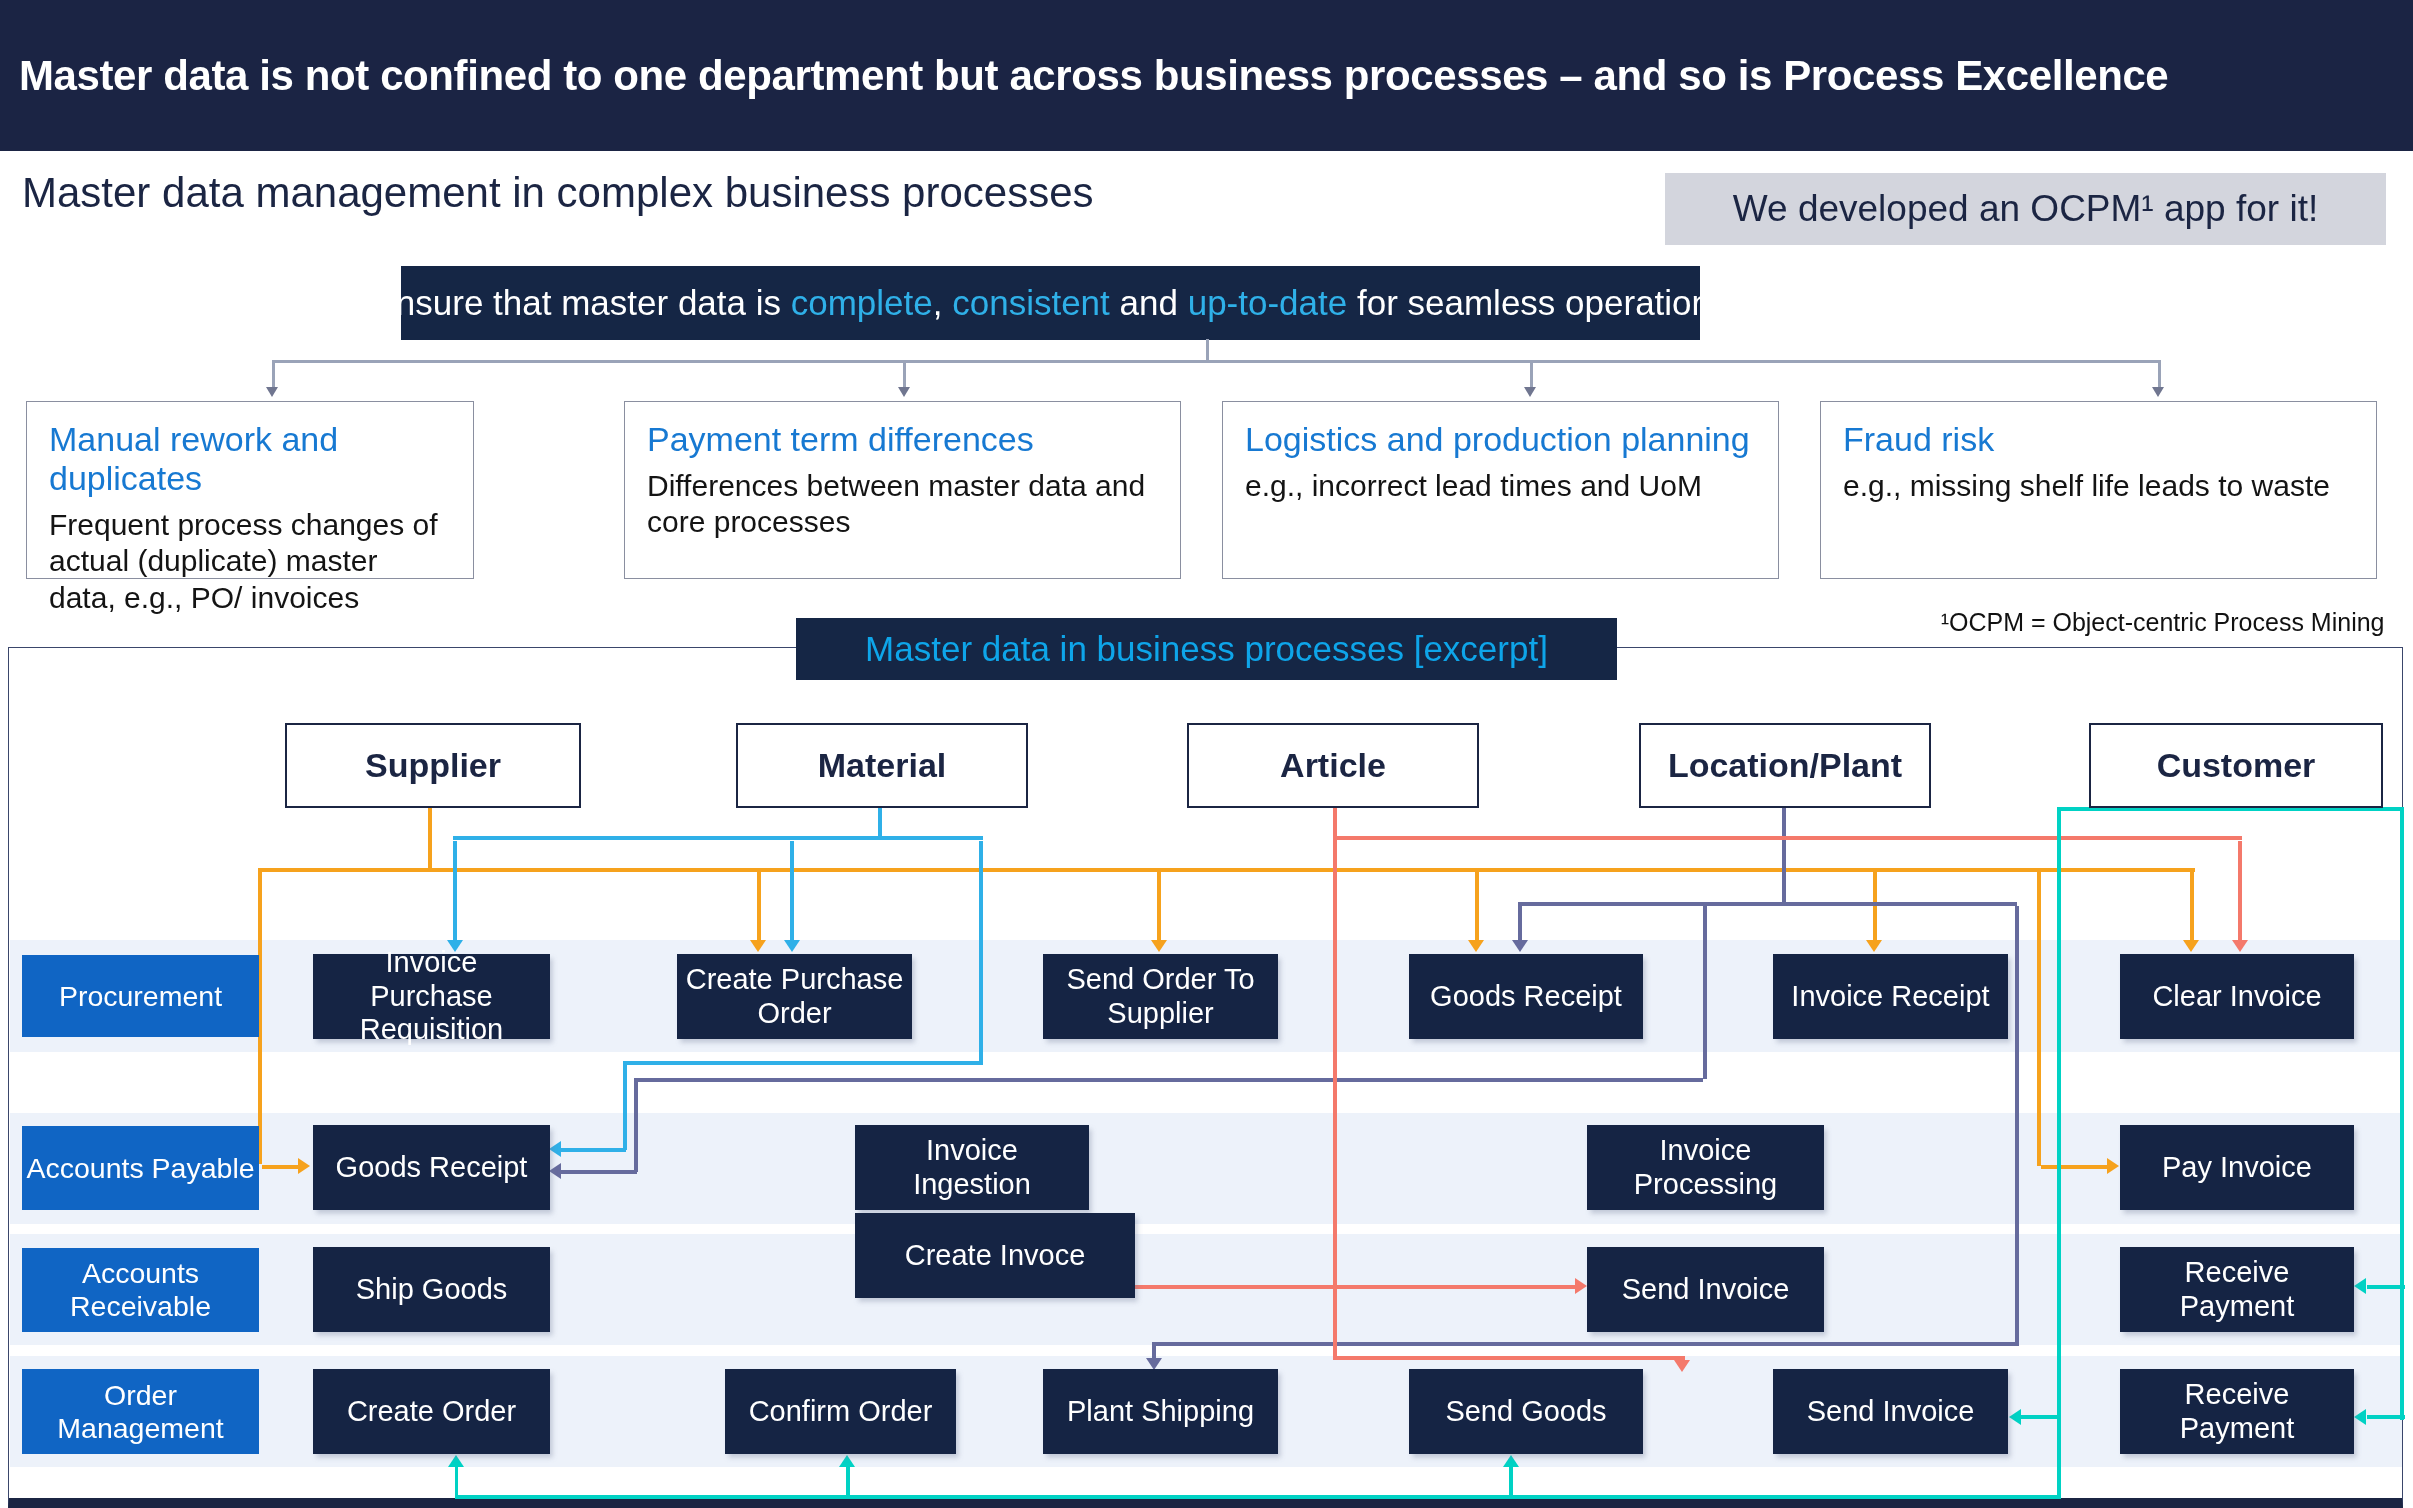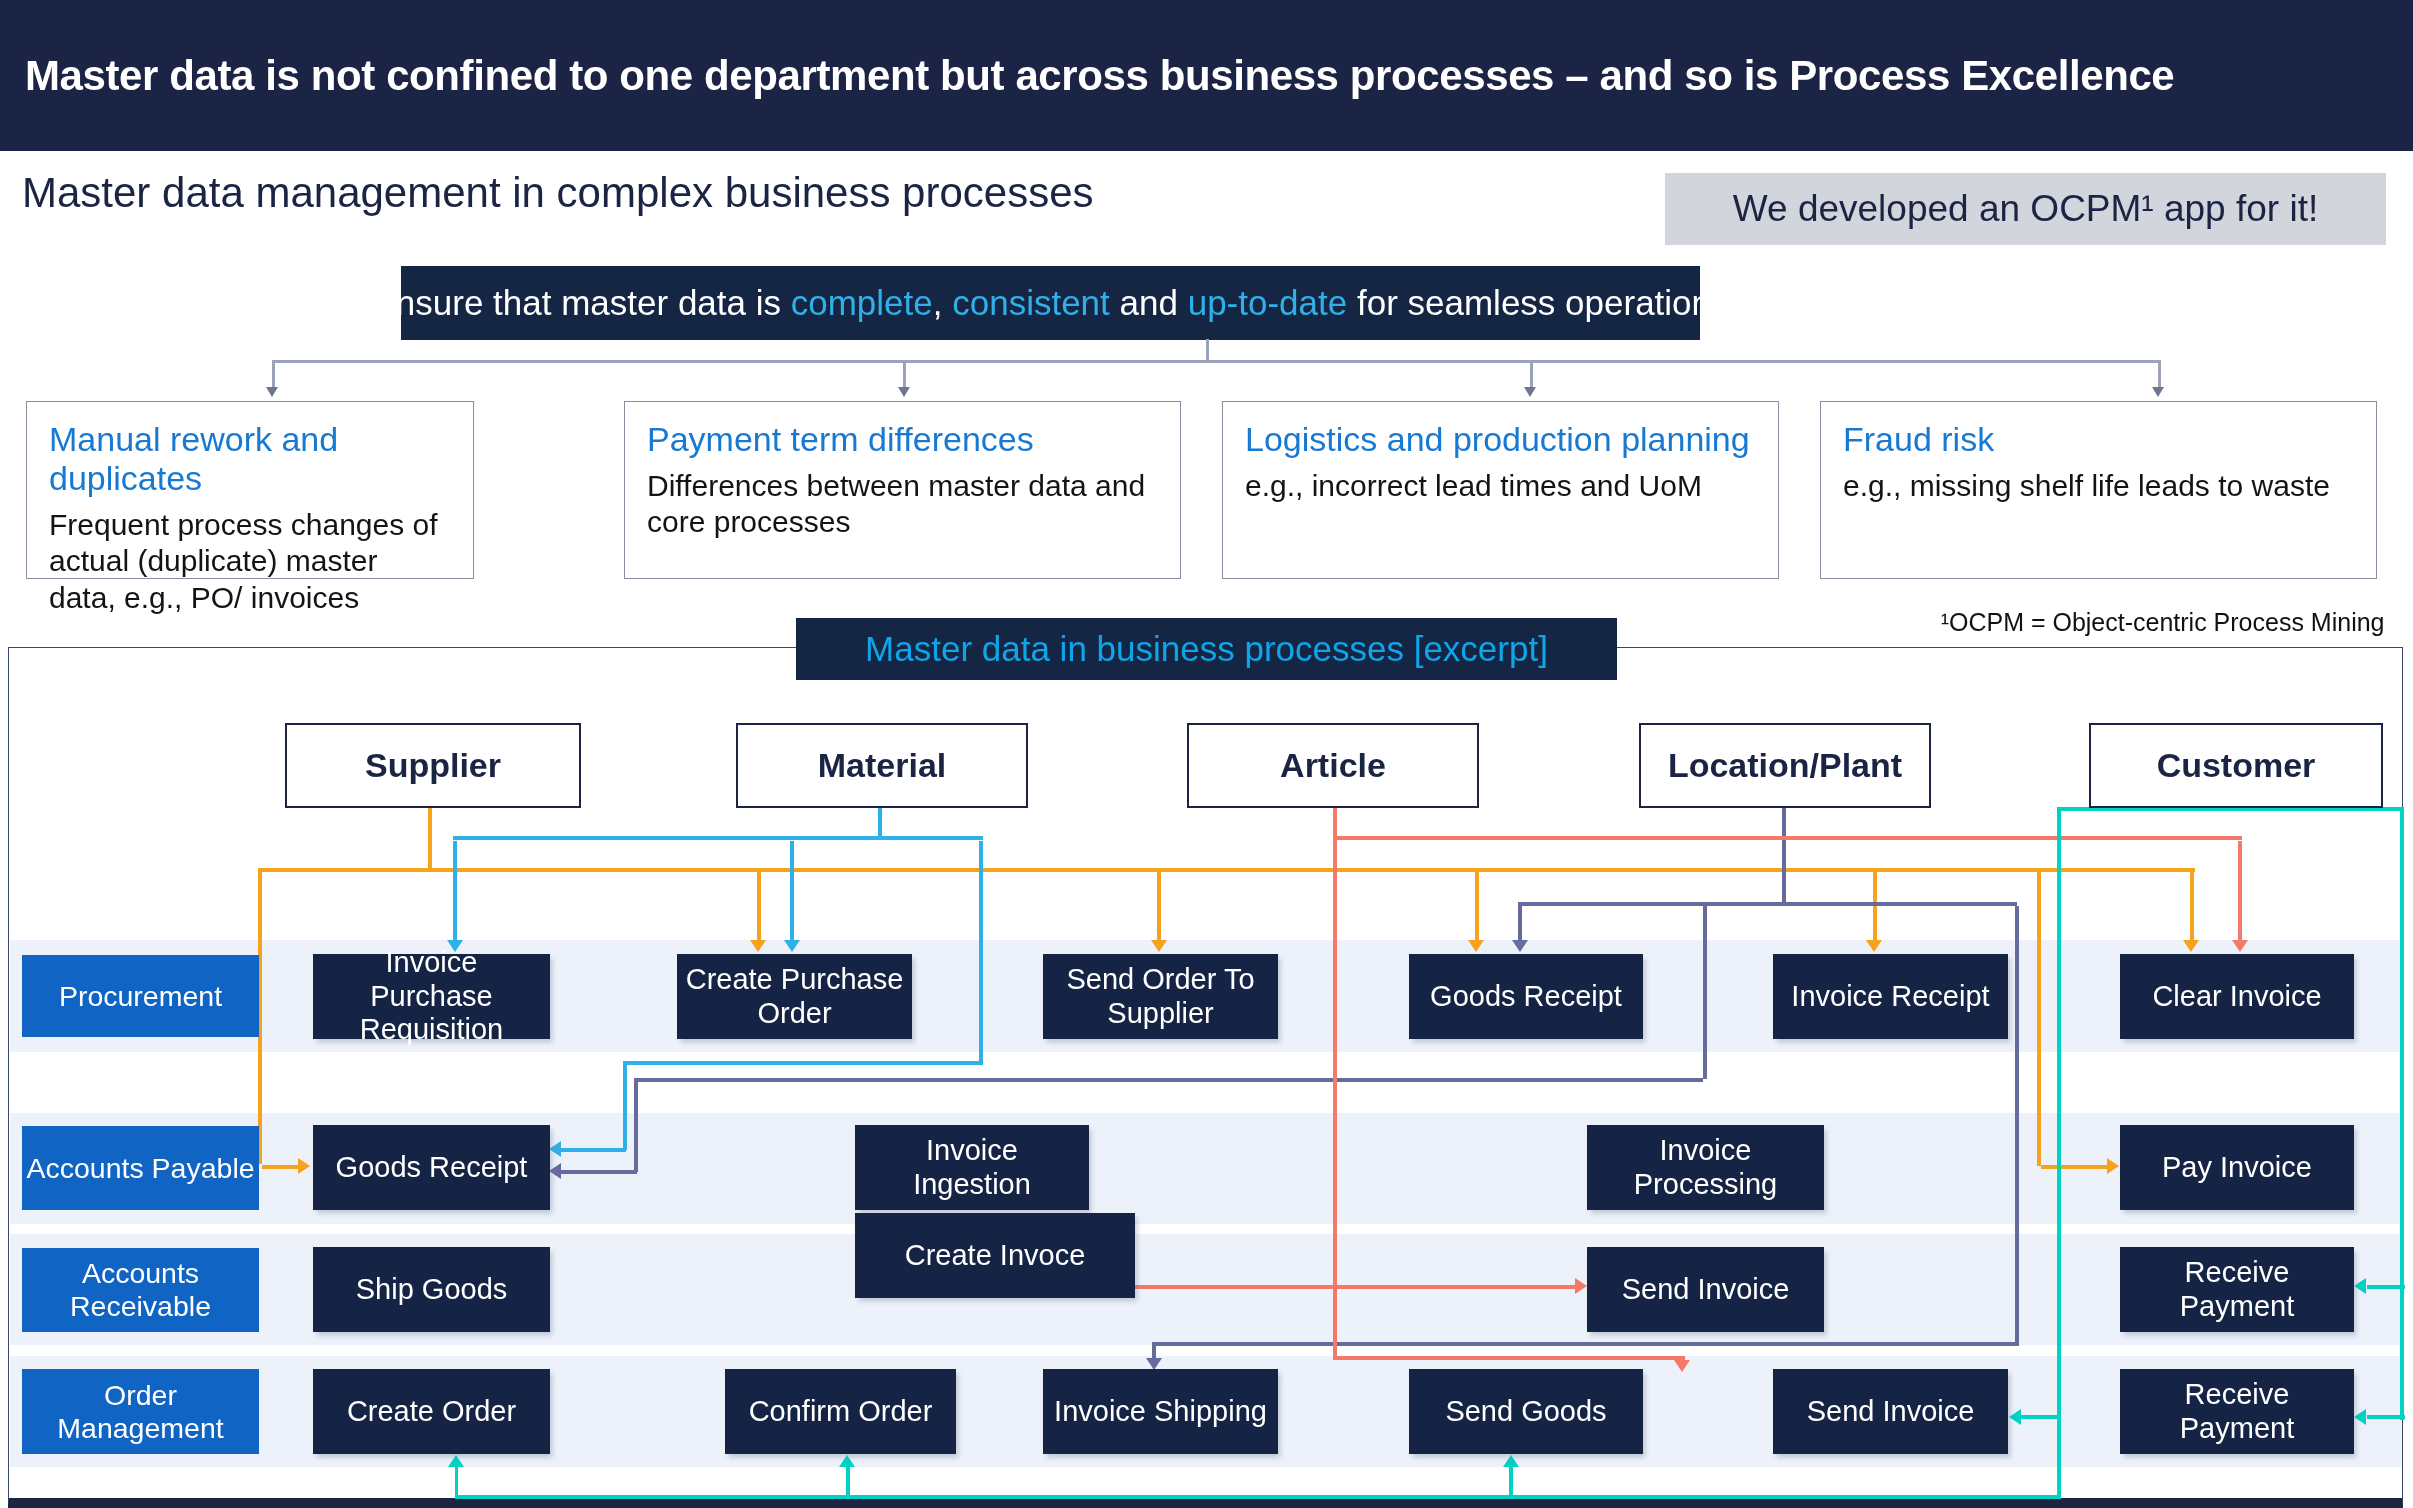"Master data is not confined" .titlebar { padding-left: 25px -> 19px }
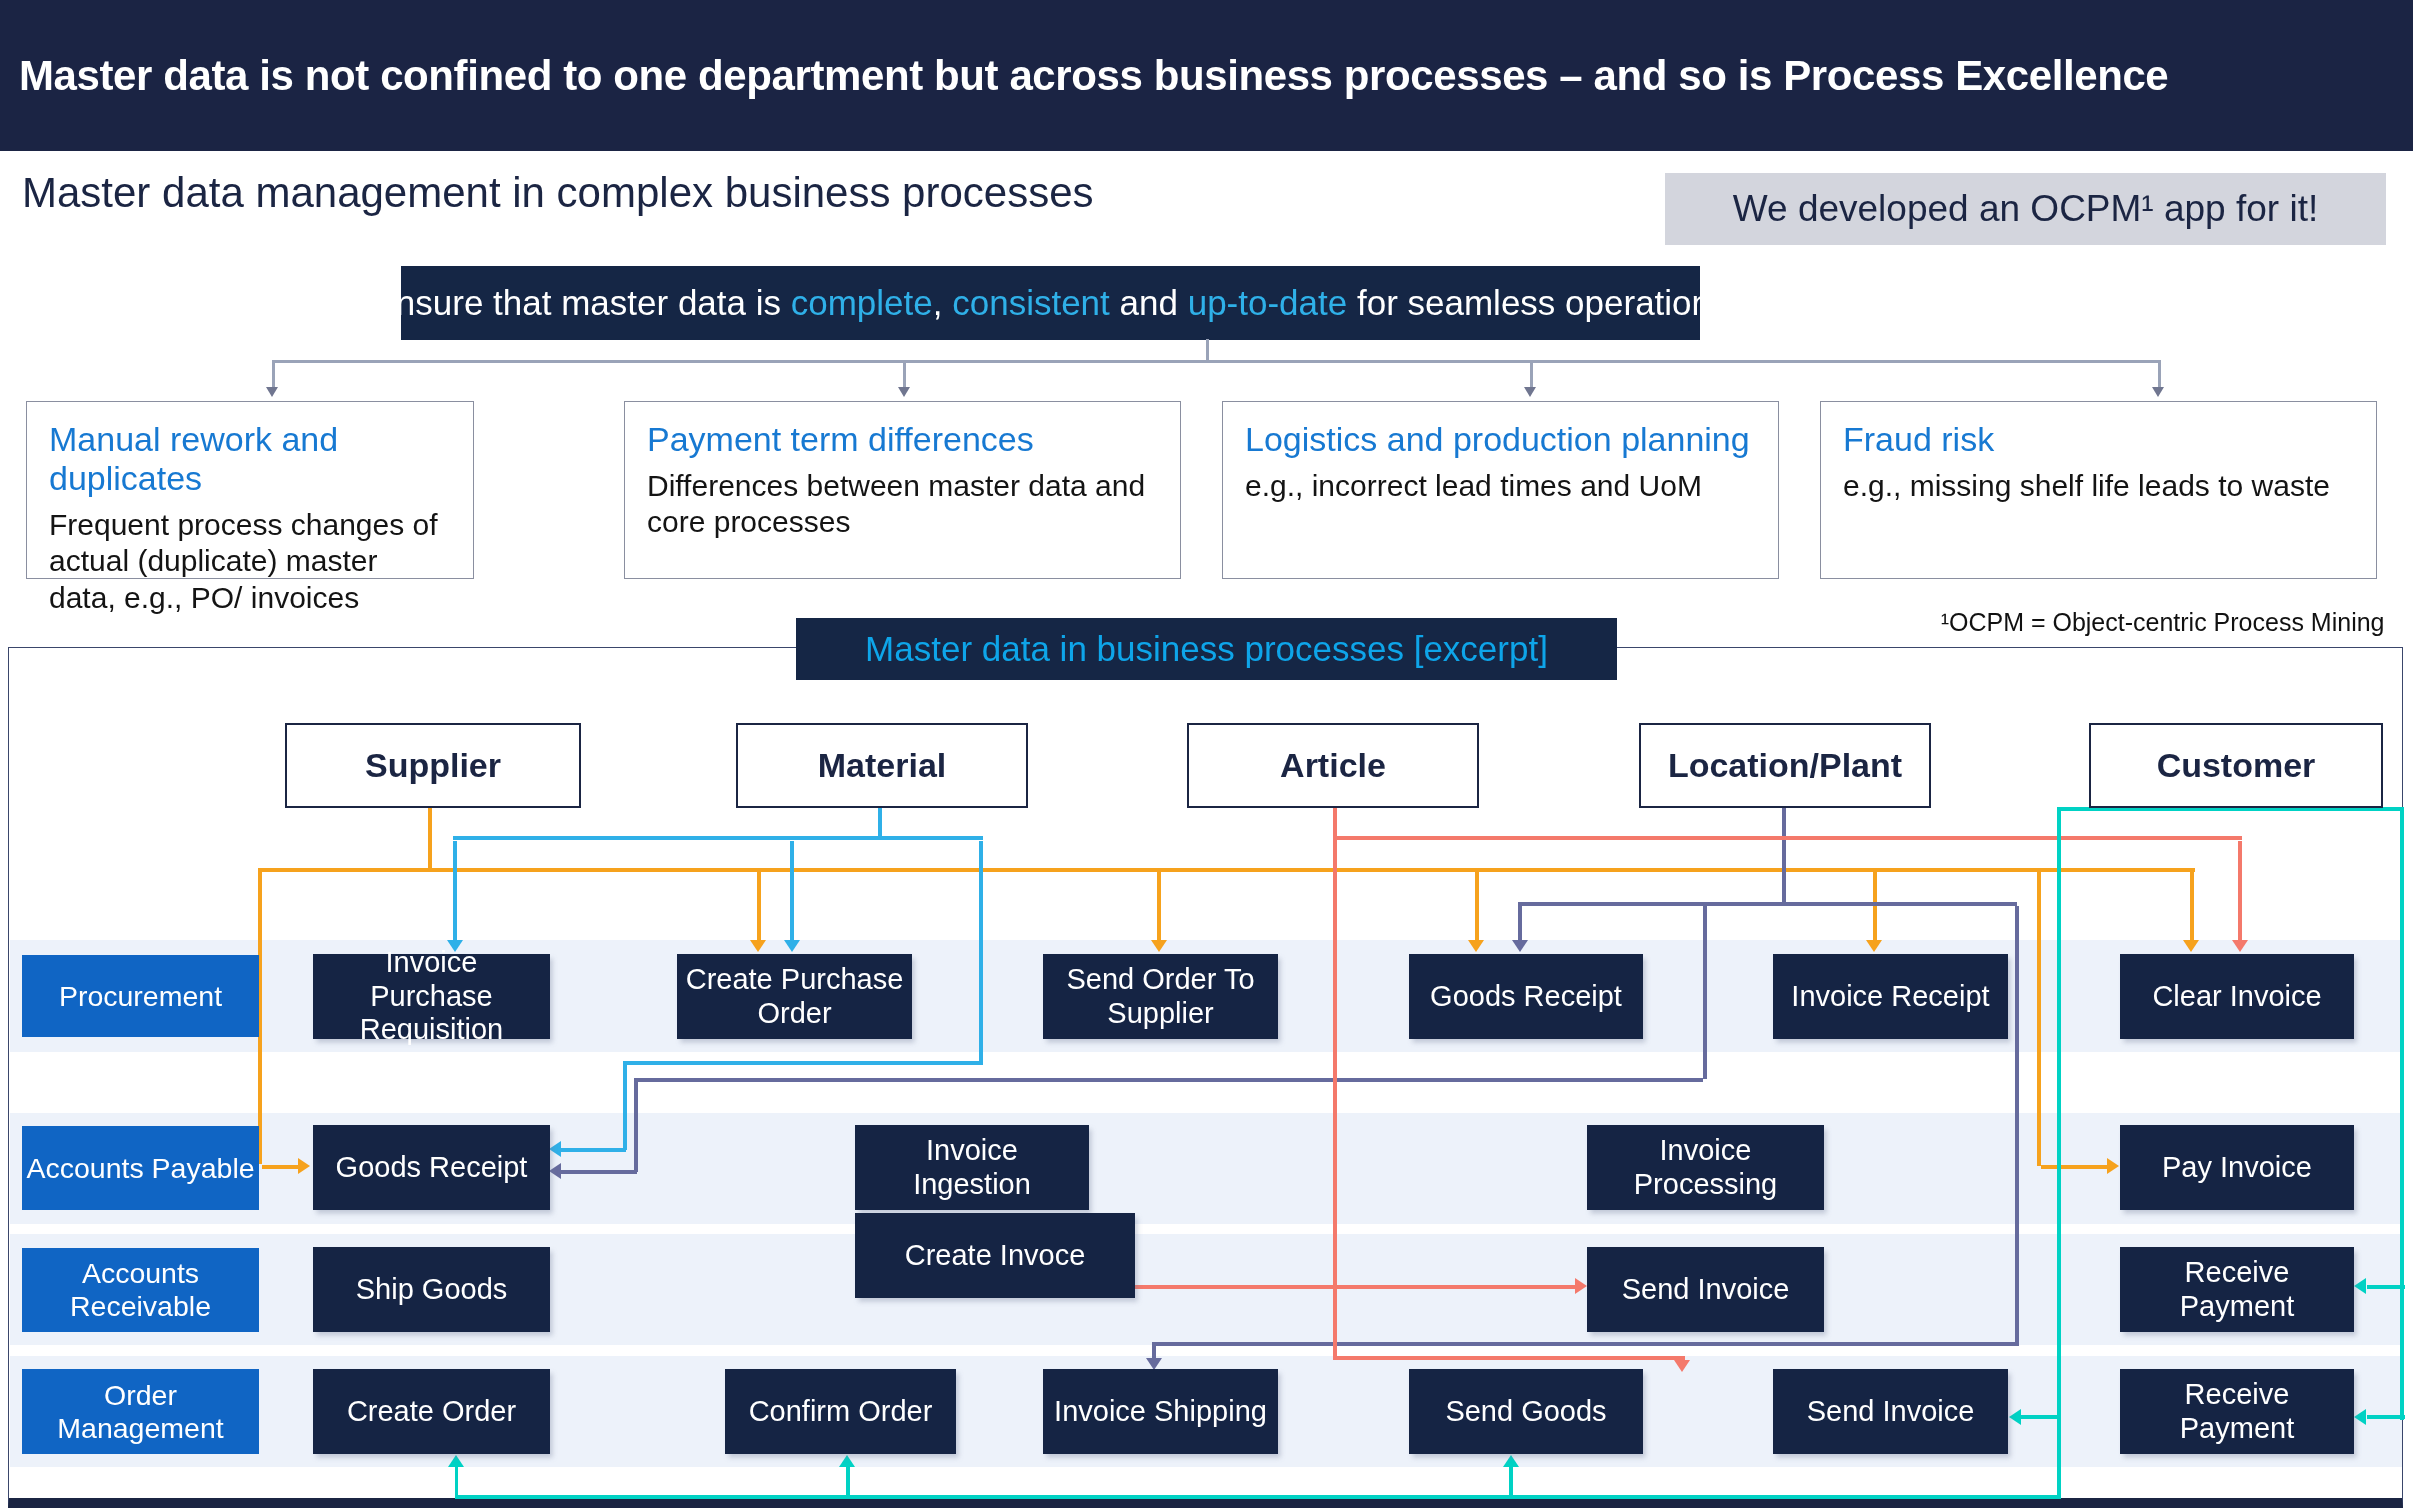"Invoice Shipping" div.abs { text: Invoice -> Plant }
